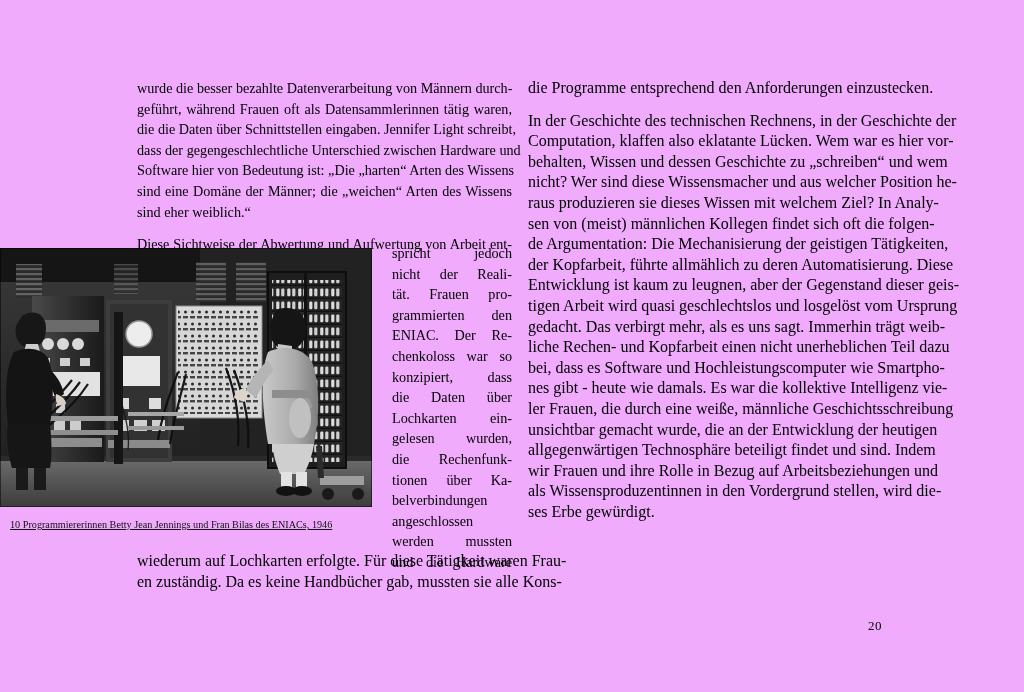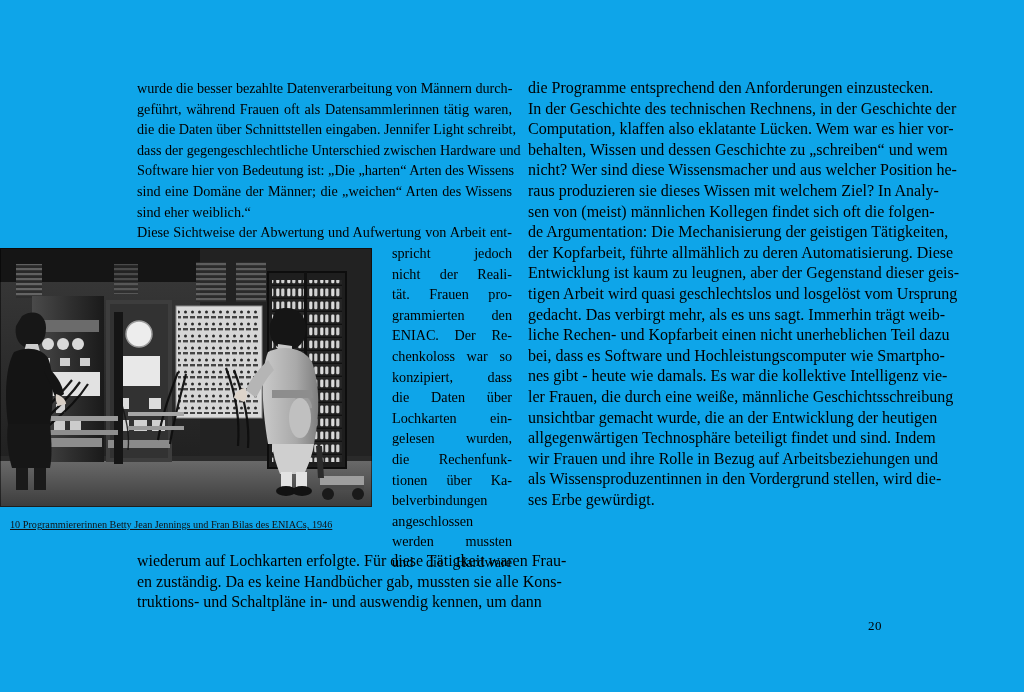"wurde die besser bezahlte" .page { background: #0ea5e9 -> #f0abfc }
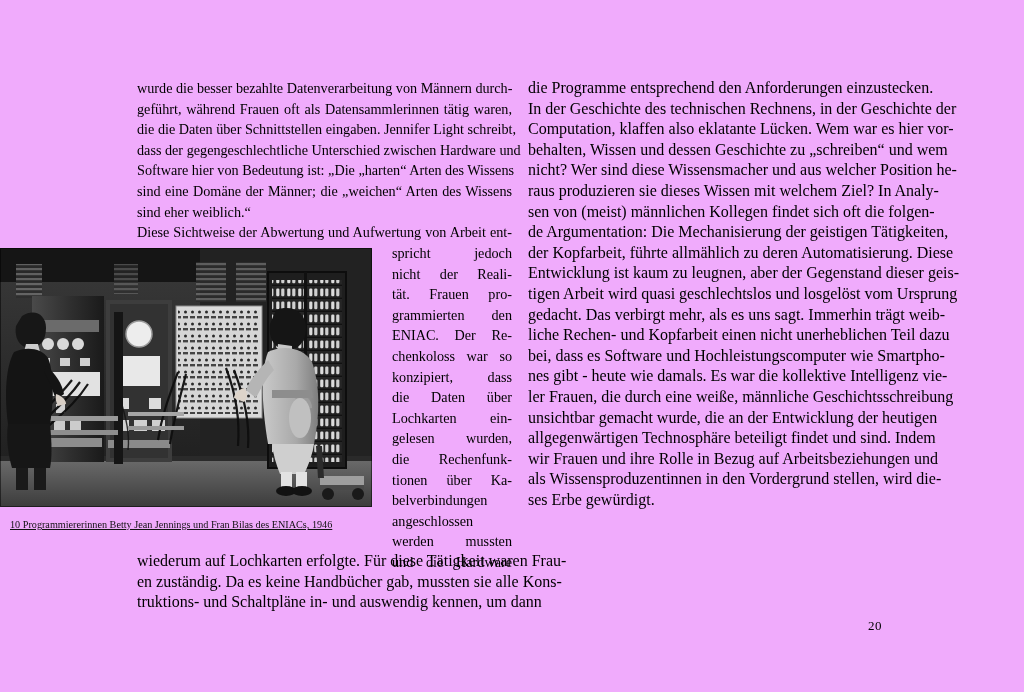"In der Geschichte des technischen" .para + .para { margin-top: 0px -> 12px }
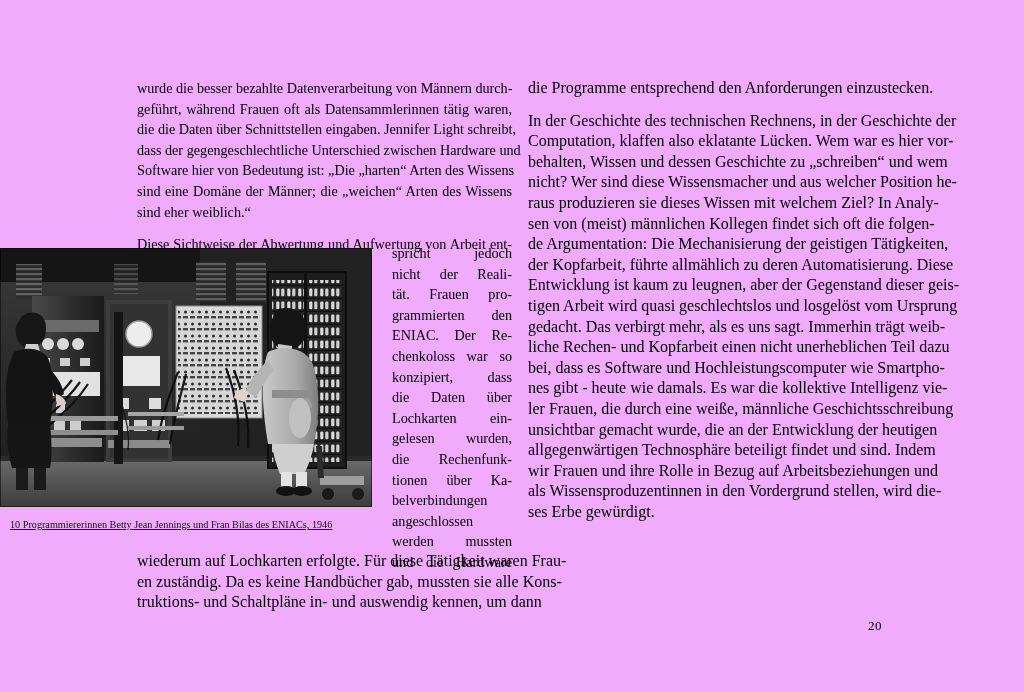"truktions- und Schaltpläne in- und" span.jline { html: <span>truktions- und Schaltpläne in- und auswendig kennen, um dann</span> -> none }
